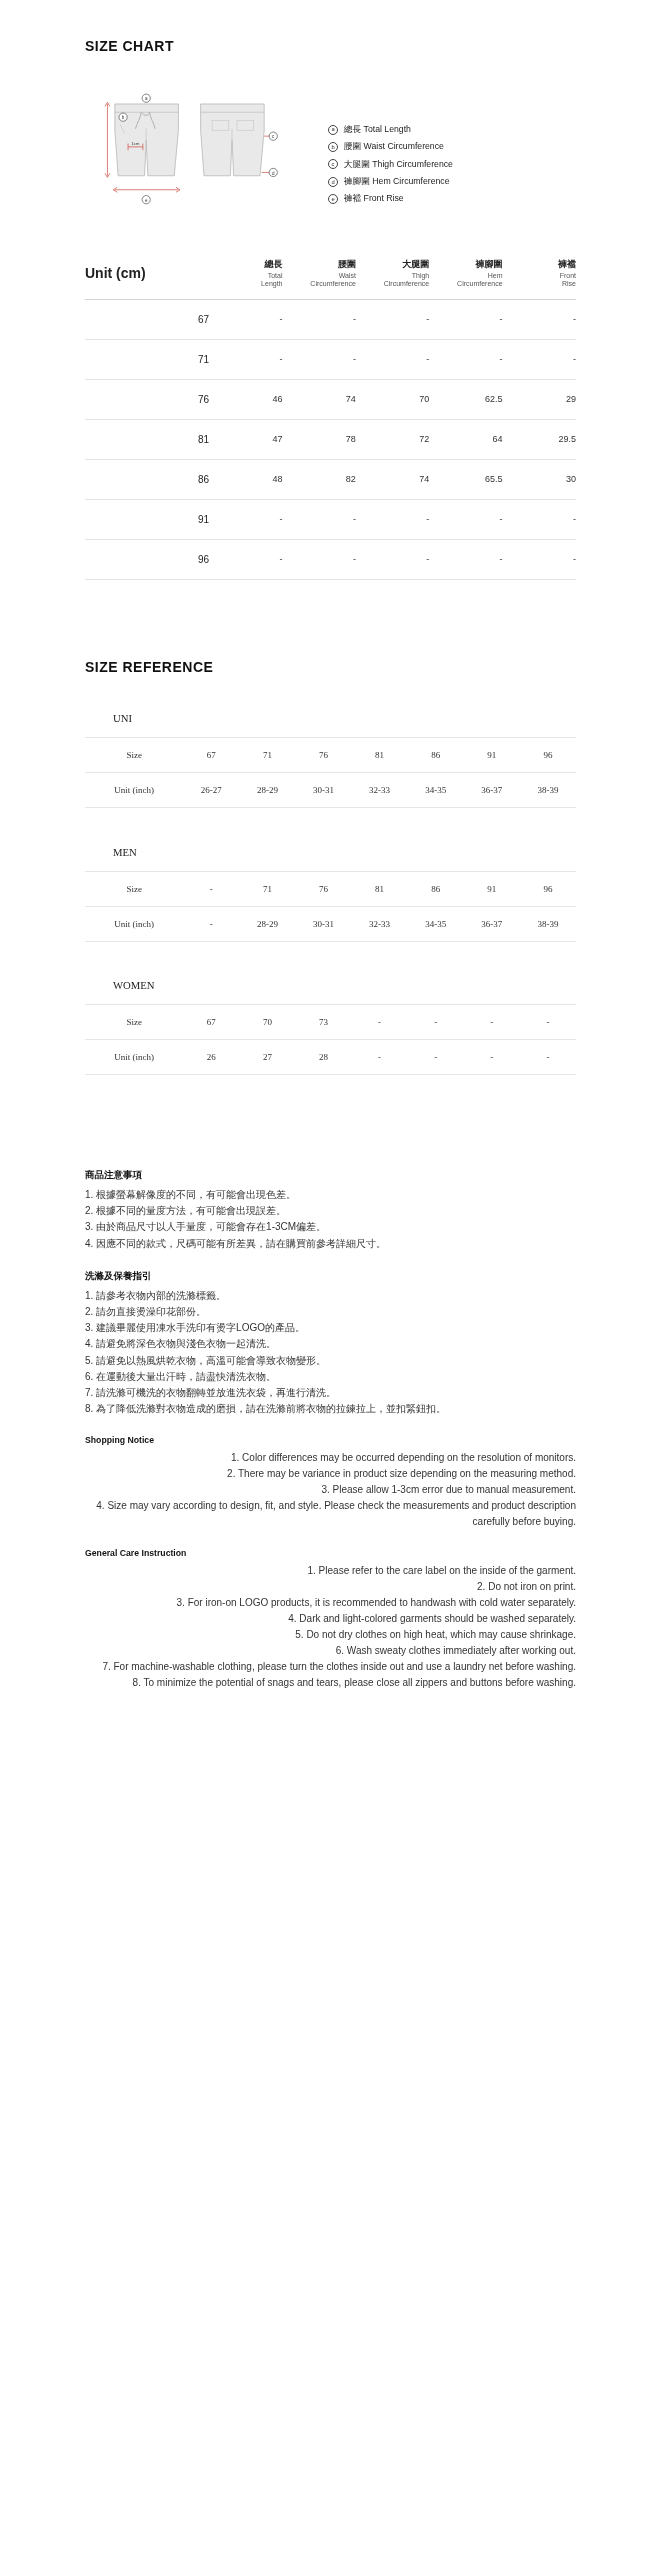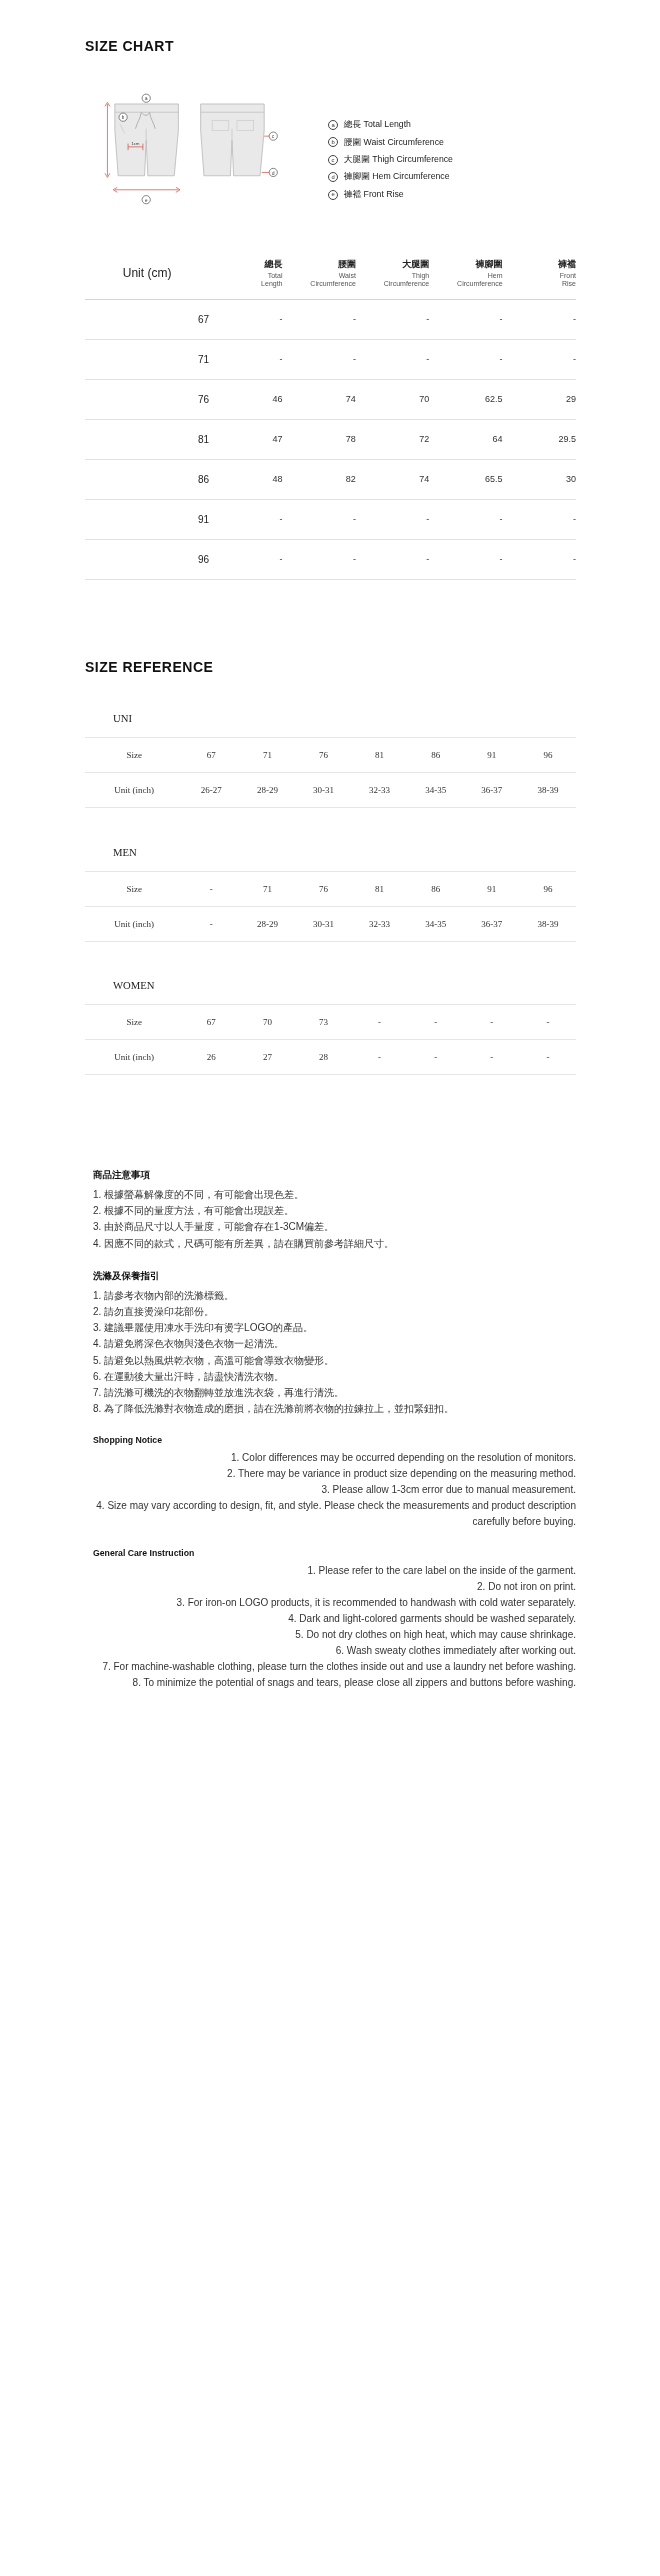"總長 Total Length" .diagram-block { align-items: flex-start -> center }
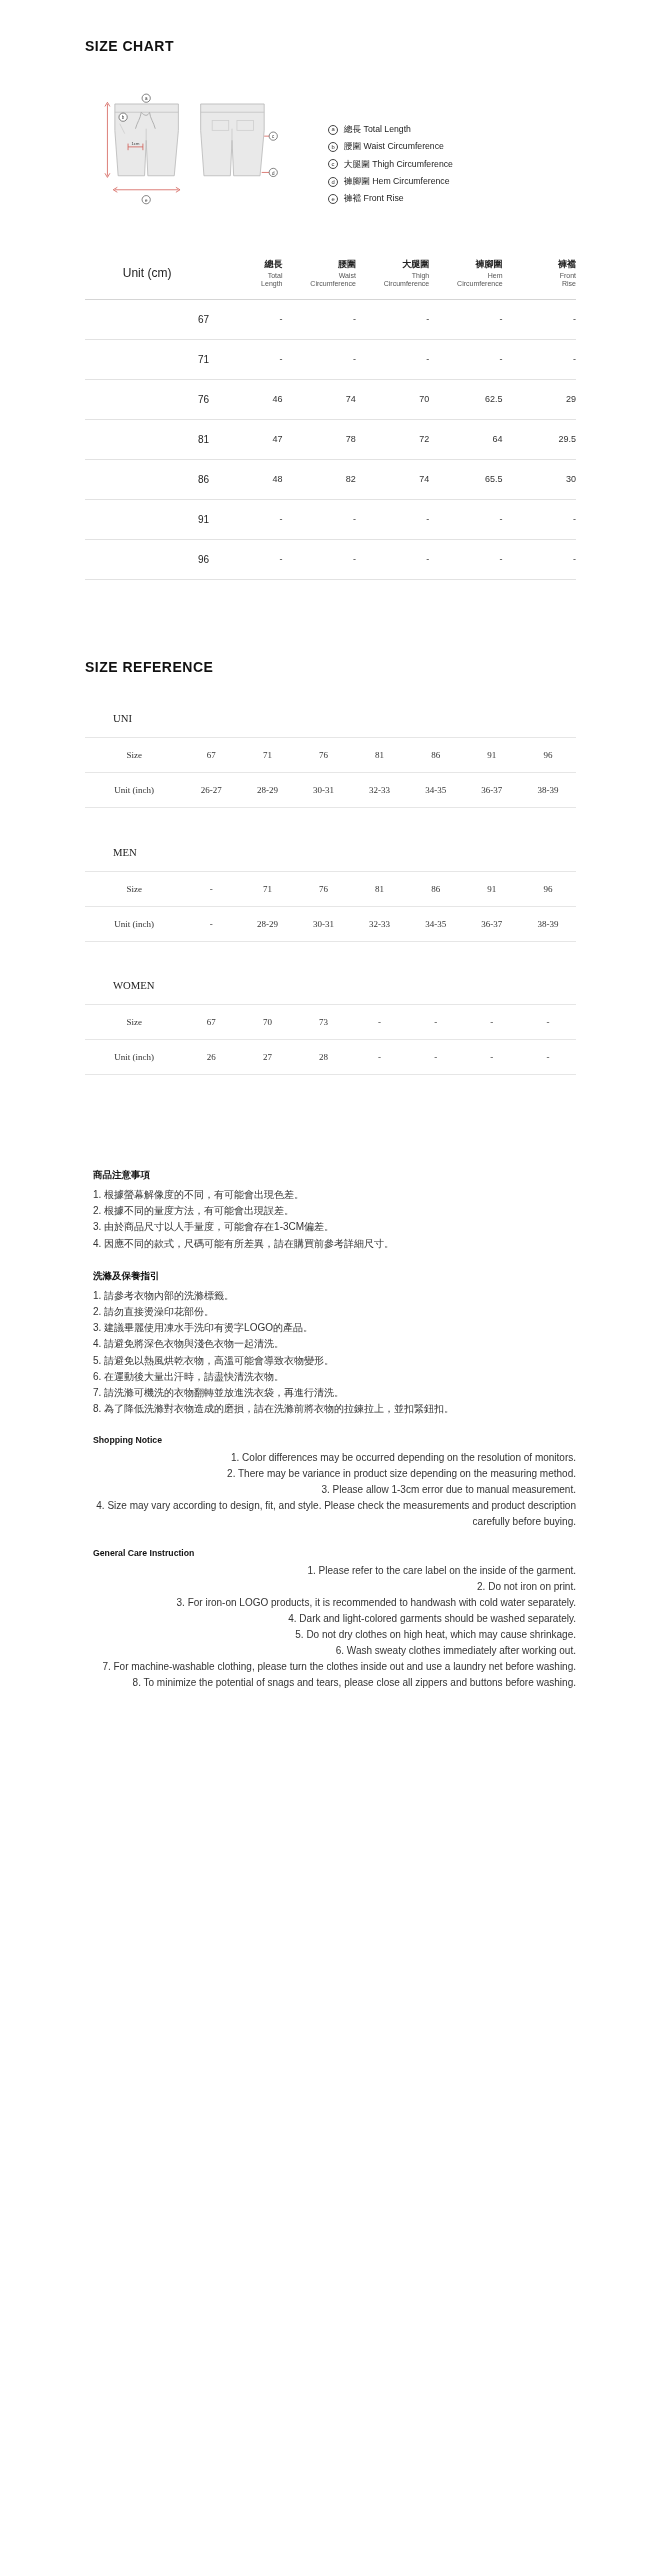"Unit (cm)" .size-table thead th.unit-col { font-size: 12px -> 14px; font-weight: normal -> bold; text-align: center -> left }
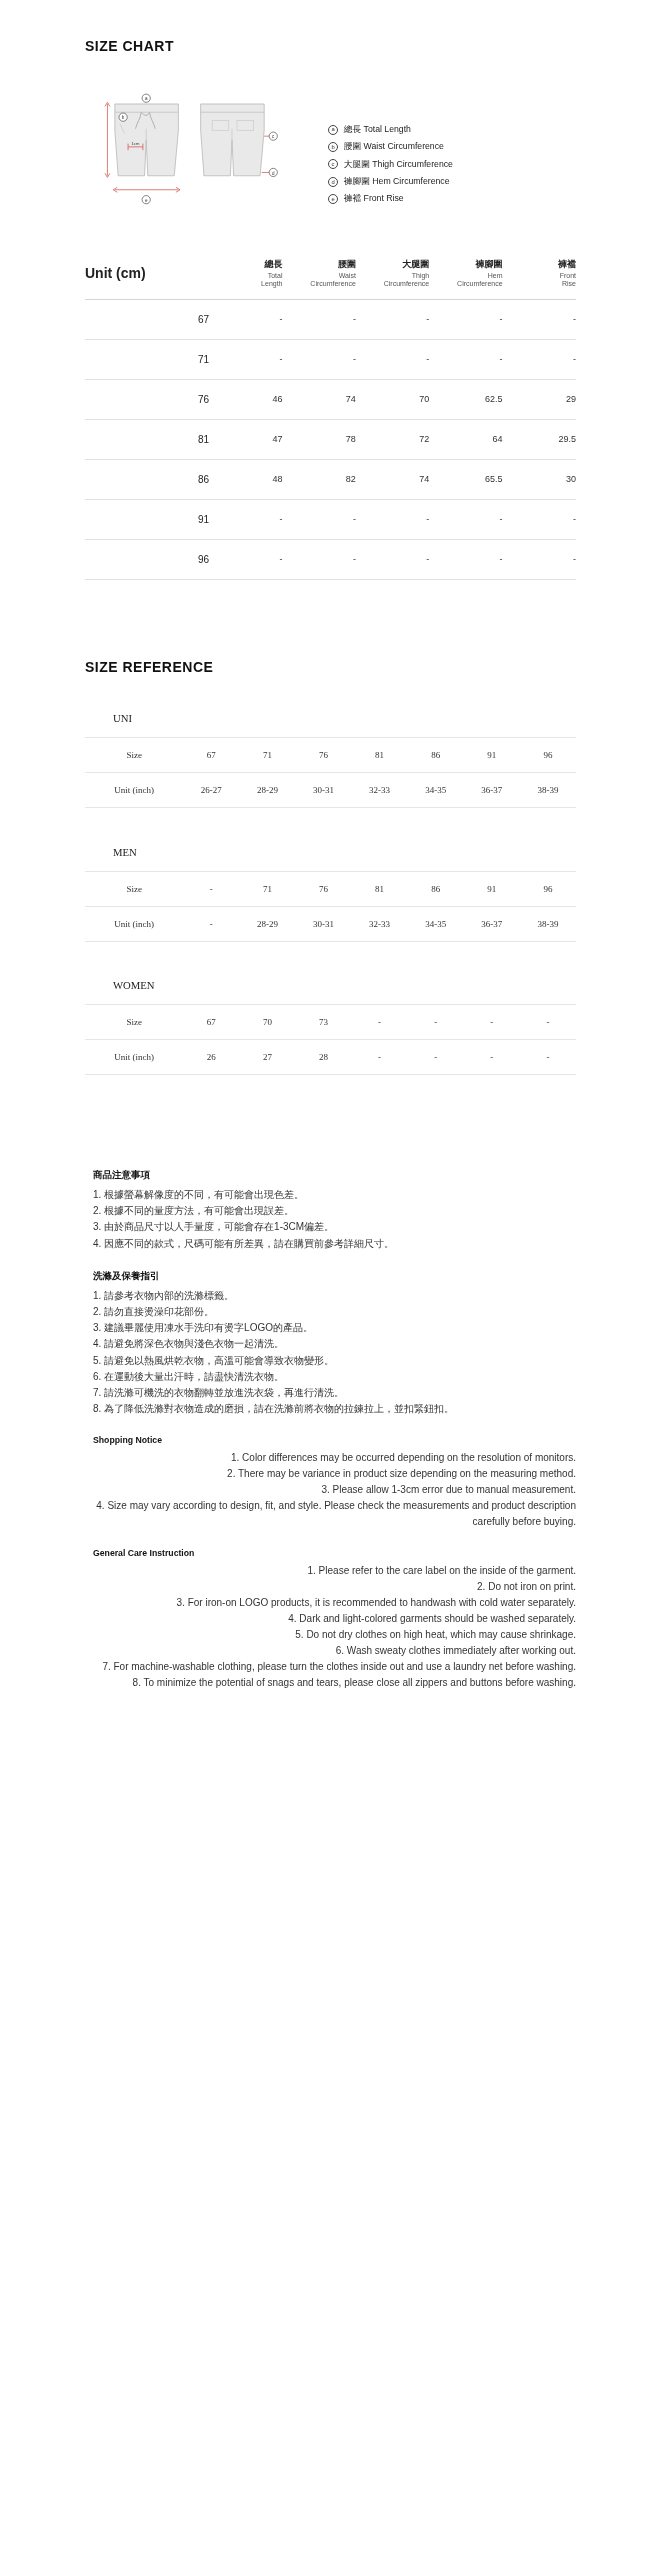"商品注意事項" .note-block { margin-left: 8px -> none }
